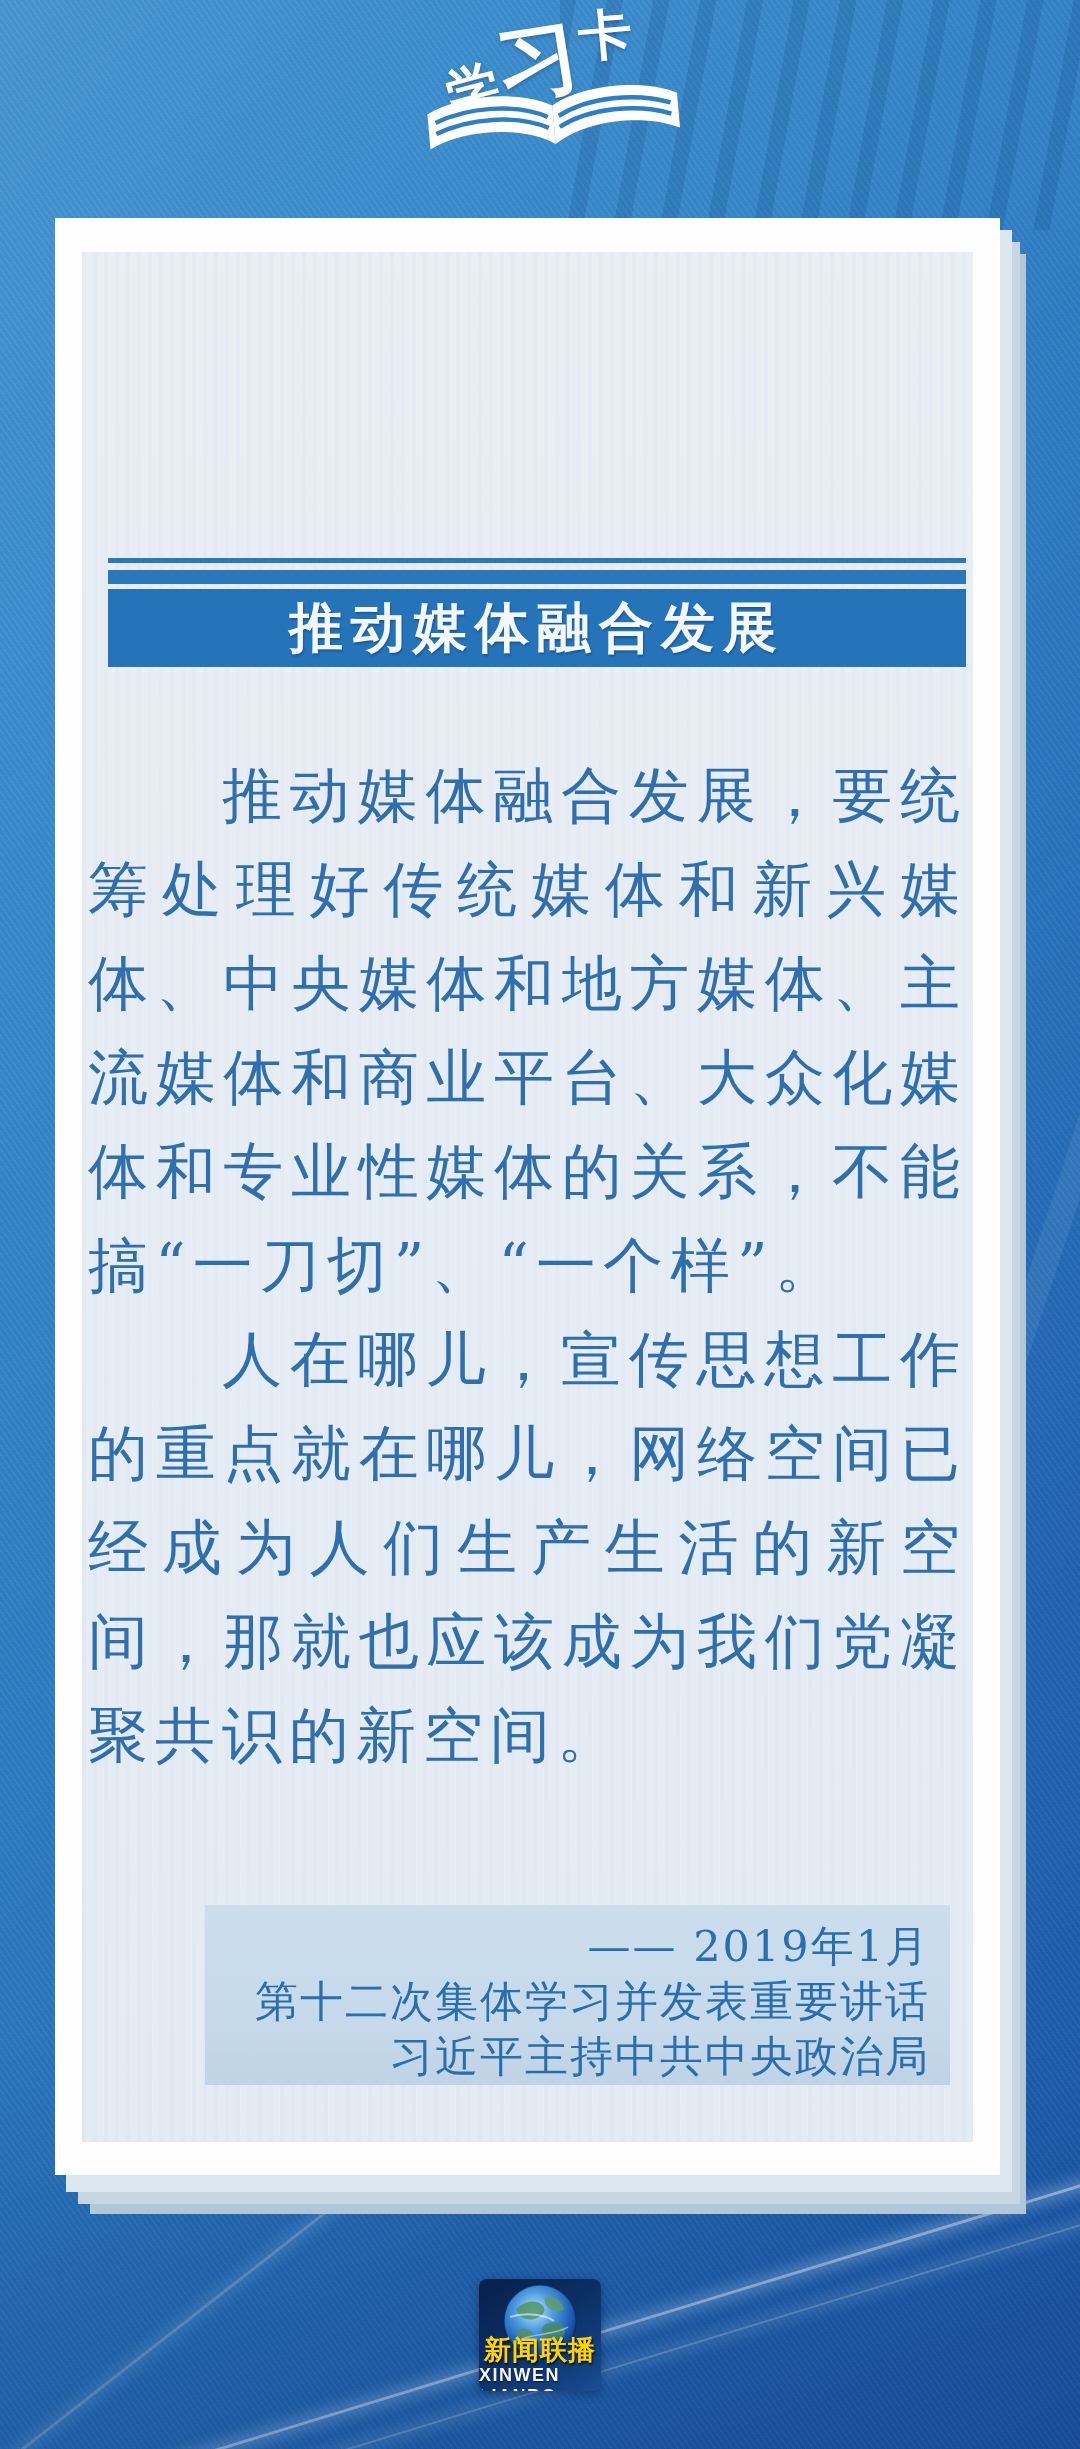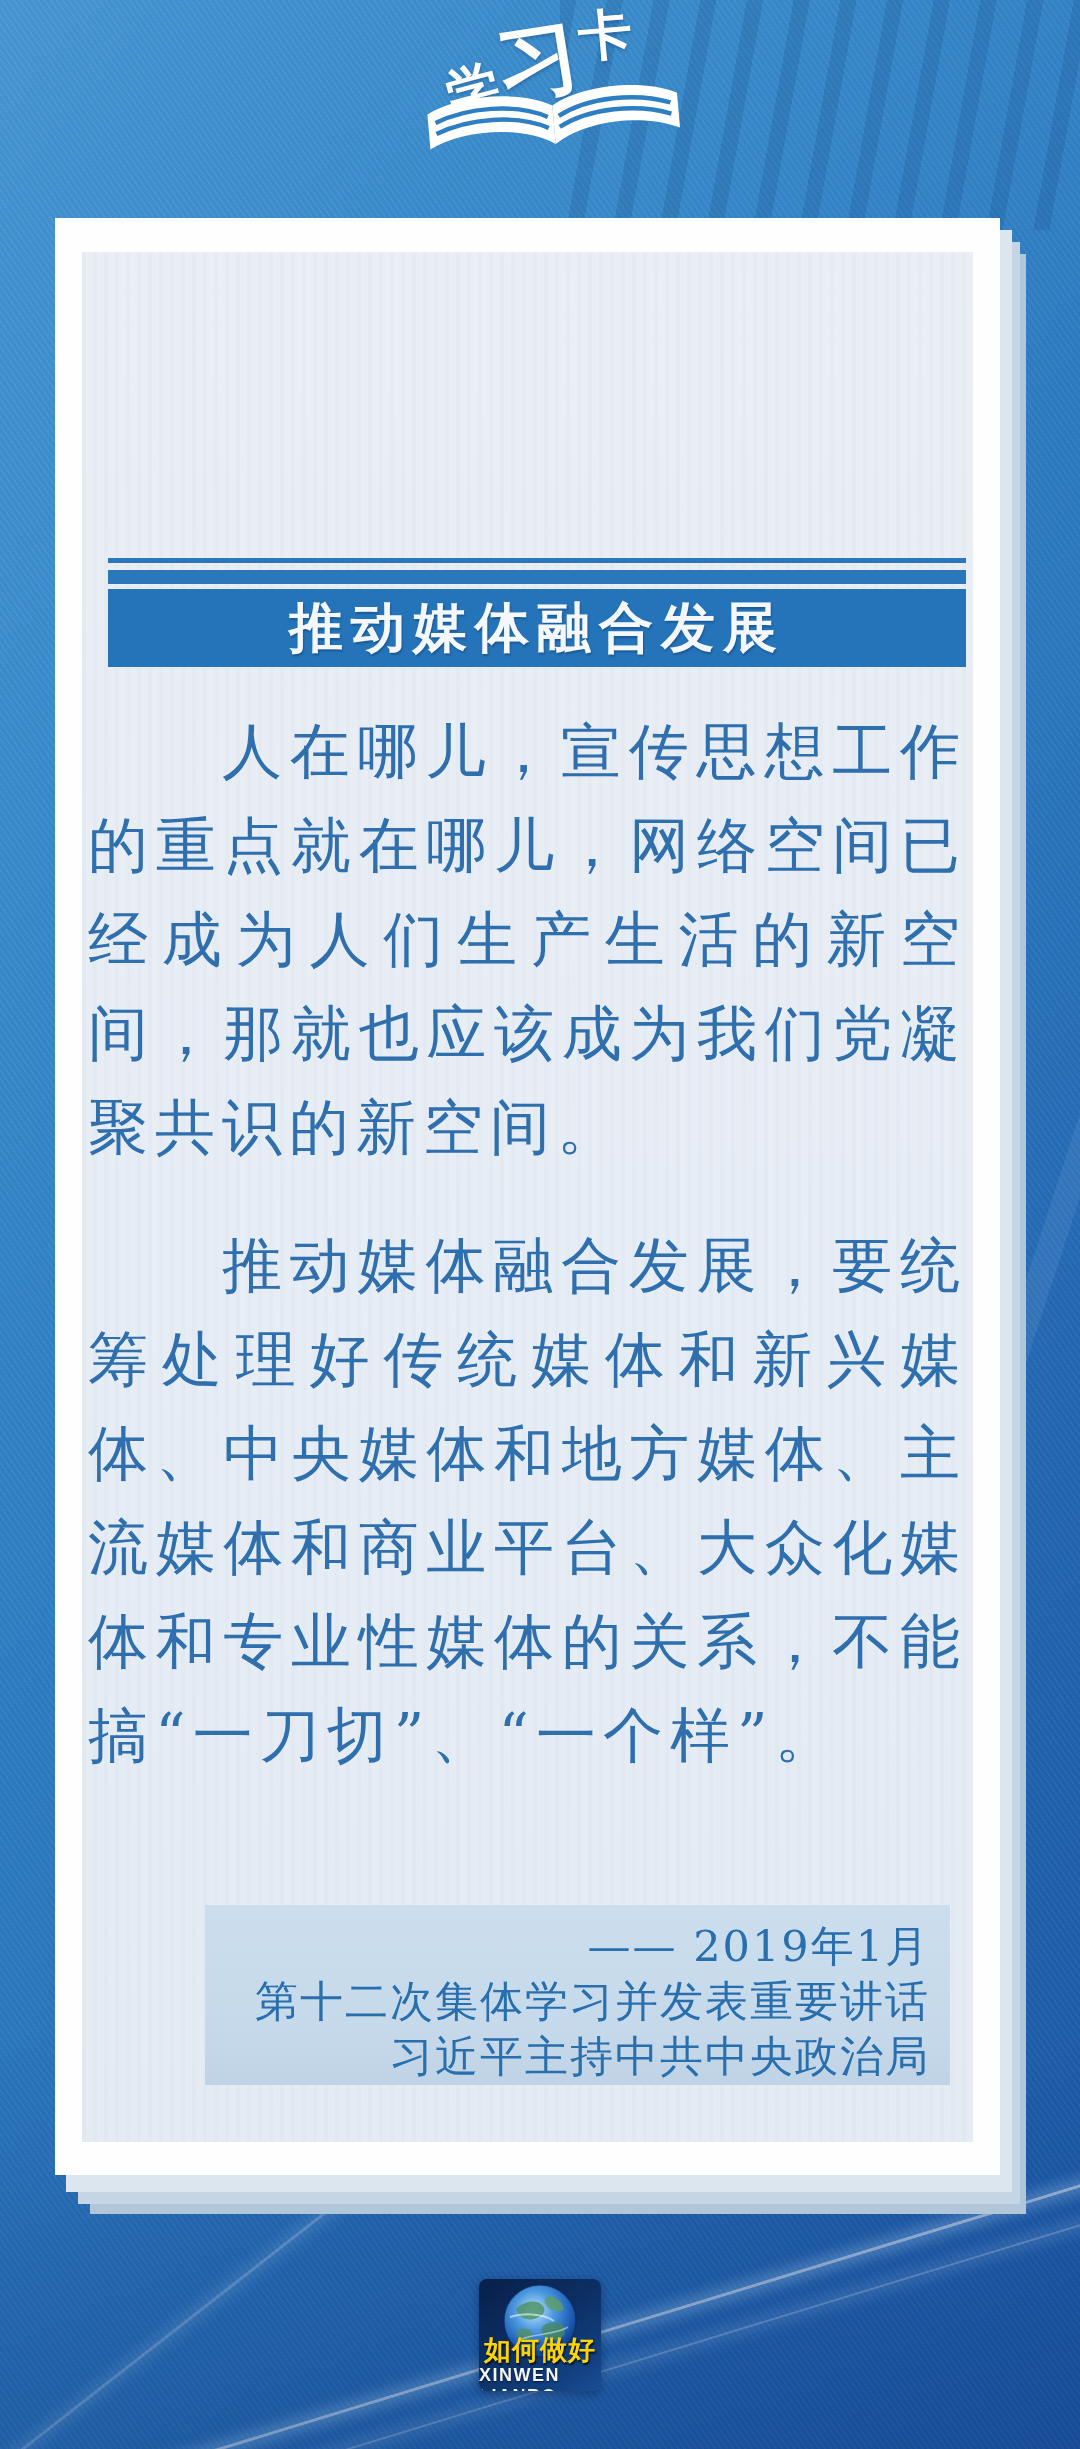"人在哪儿，宣传思想工作的重点就在哪儿，网络空间已经成为人们生产生活的新空间，那就" p.para { order: before "推动媒体融合发展，要统筹处理好传统媒体和新兴媒体、中央媒体和地方媒体、主流媒体和" -> after "推动媒体融合发展，要统筹处理好传统媒体和新兴媒体、中央媒体和地方媒体、主流媒体和" }
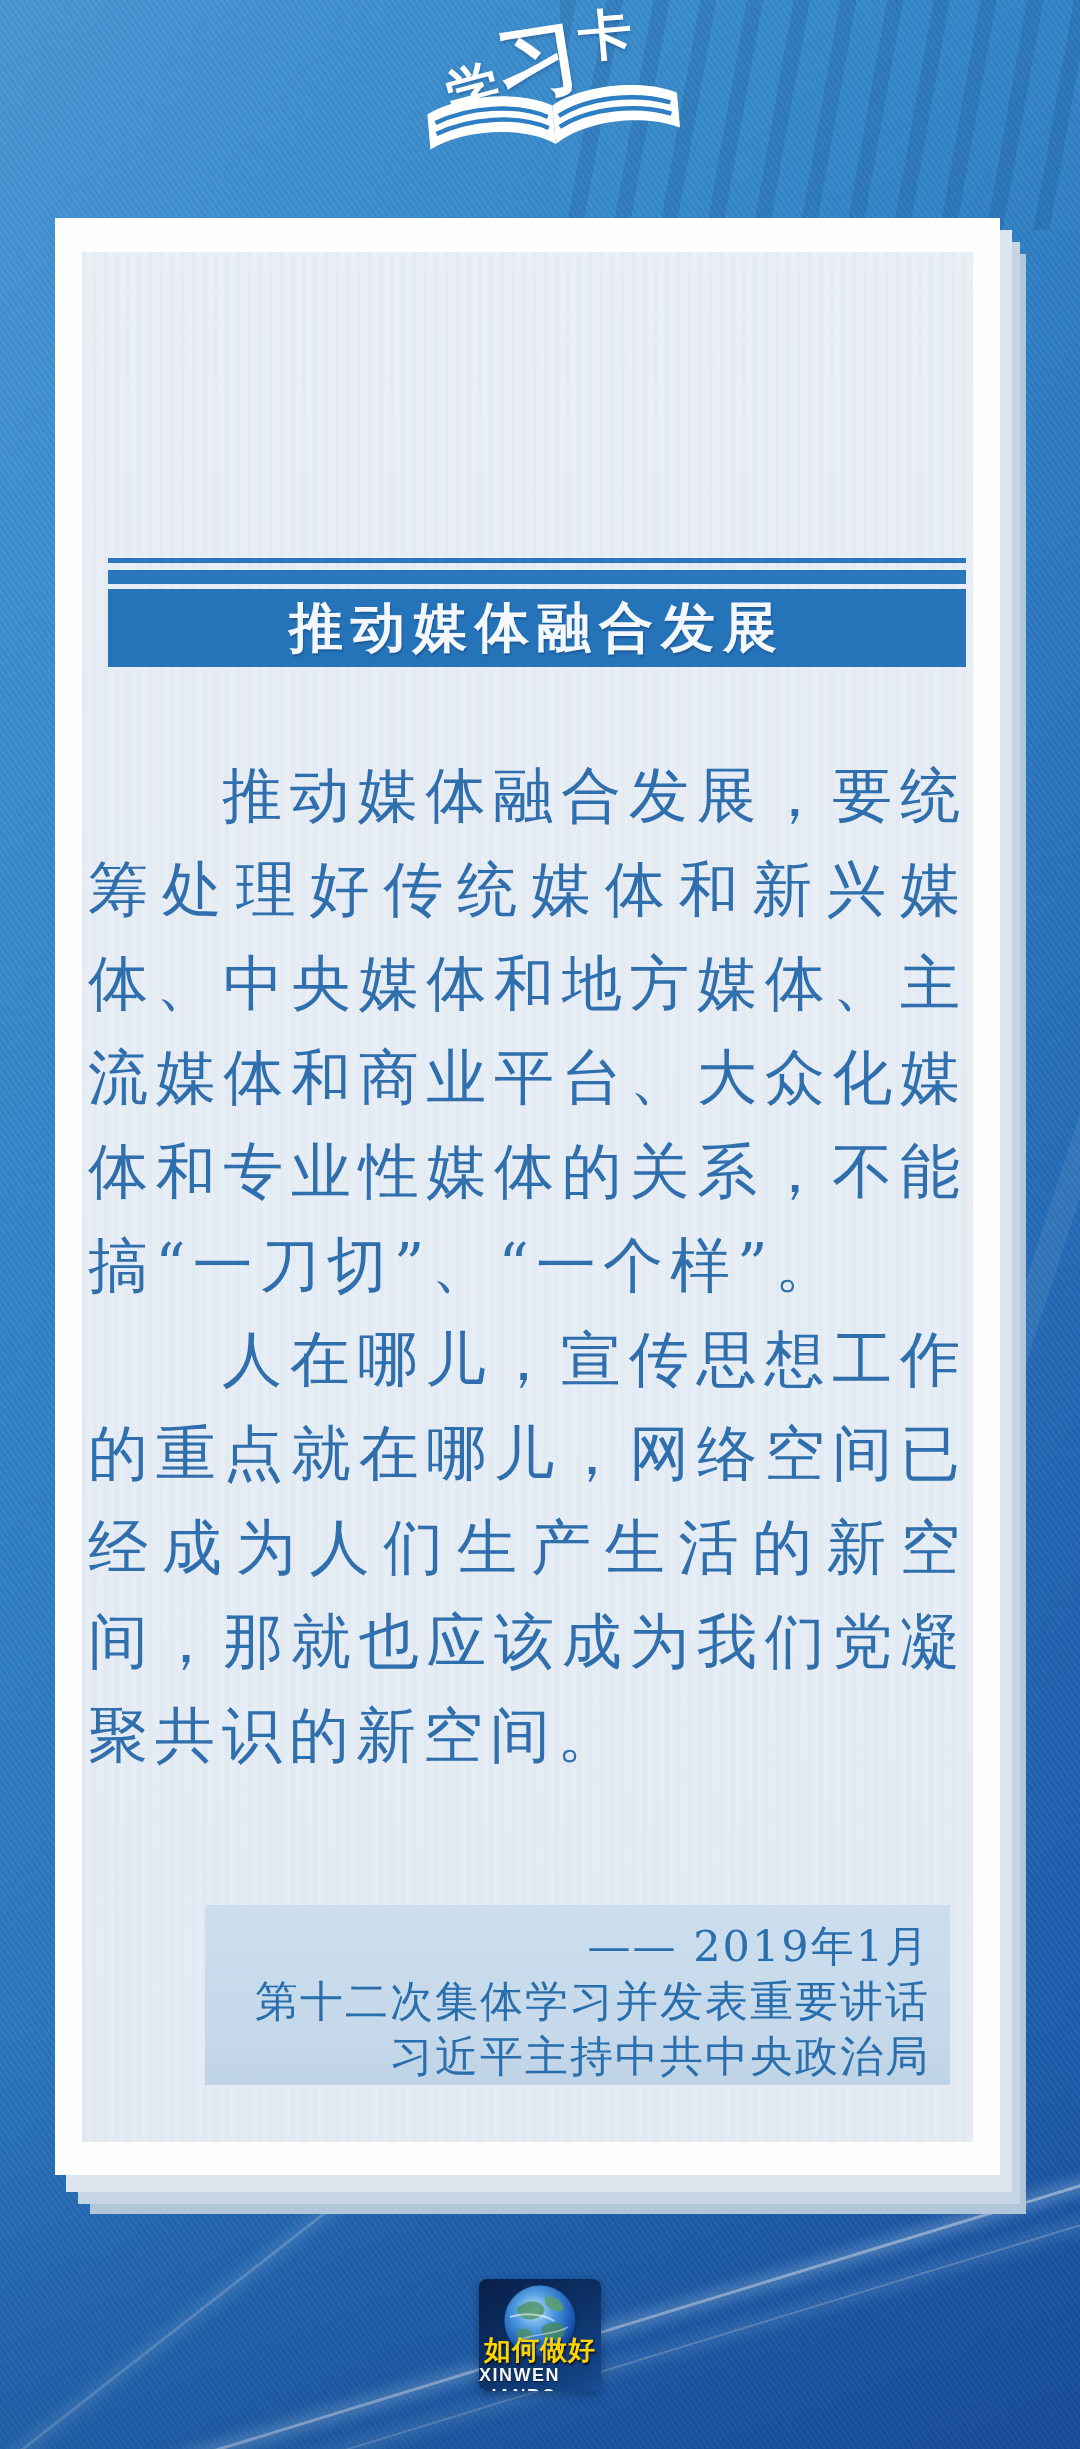"如何做好" div.cn { text: 如何做好 -> 新闻联播 }
